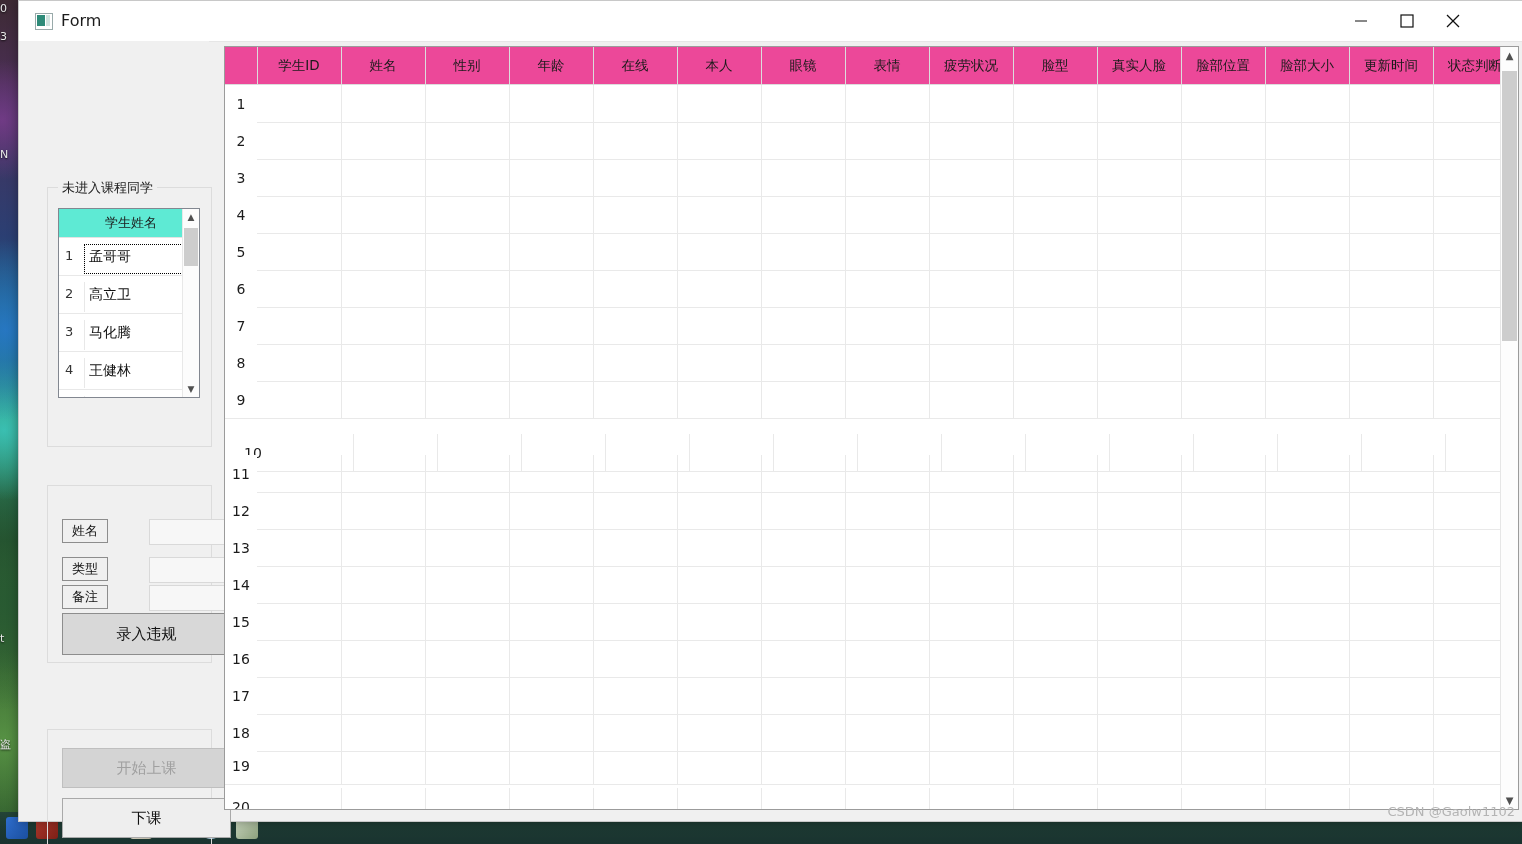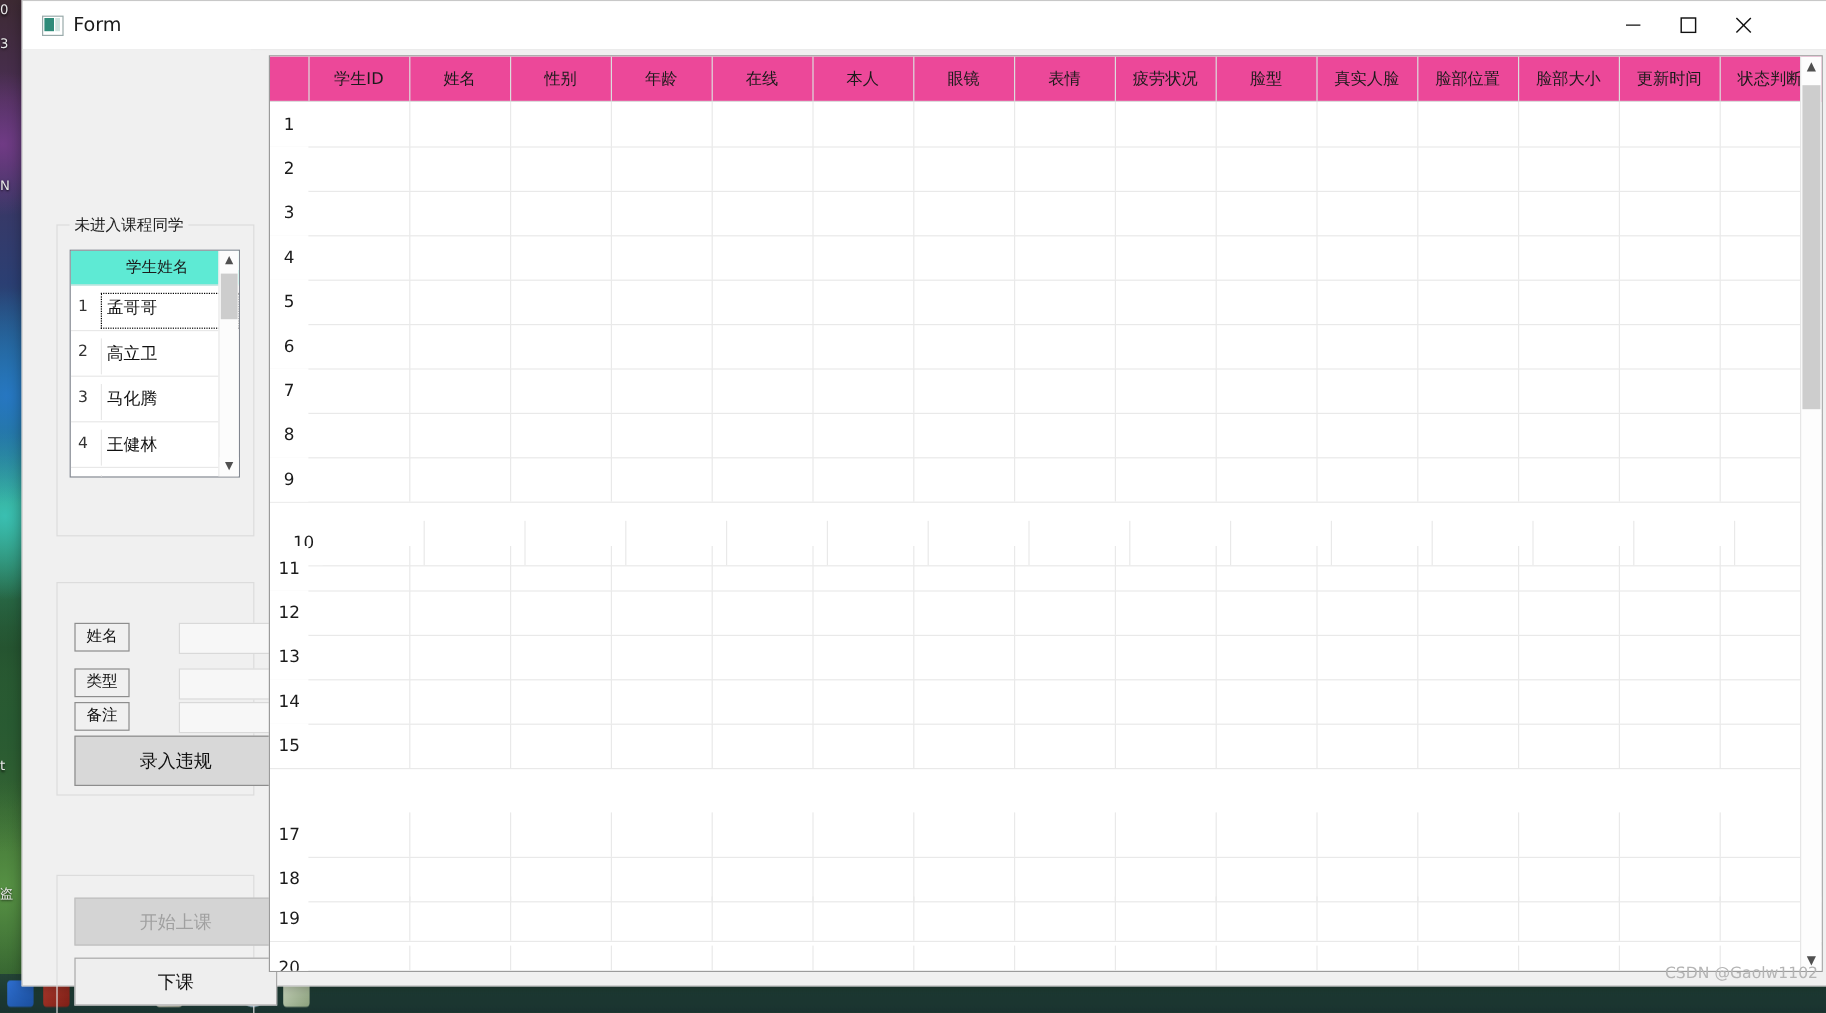"16" div.grow { html: none -> <div> <div>16</div> <div></div> <div></div> <div></div> <div></div> <div></div> <div></div> <div></div> <div></div> <div></div> <div></div> <div></div> <div></div> <div></div> <div></div> <div></div> </div> }
